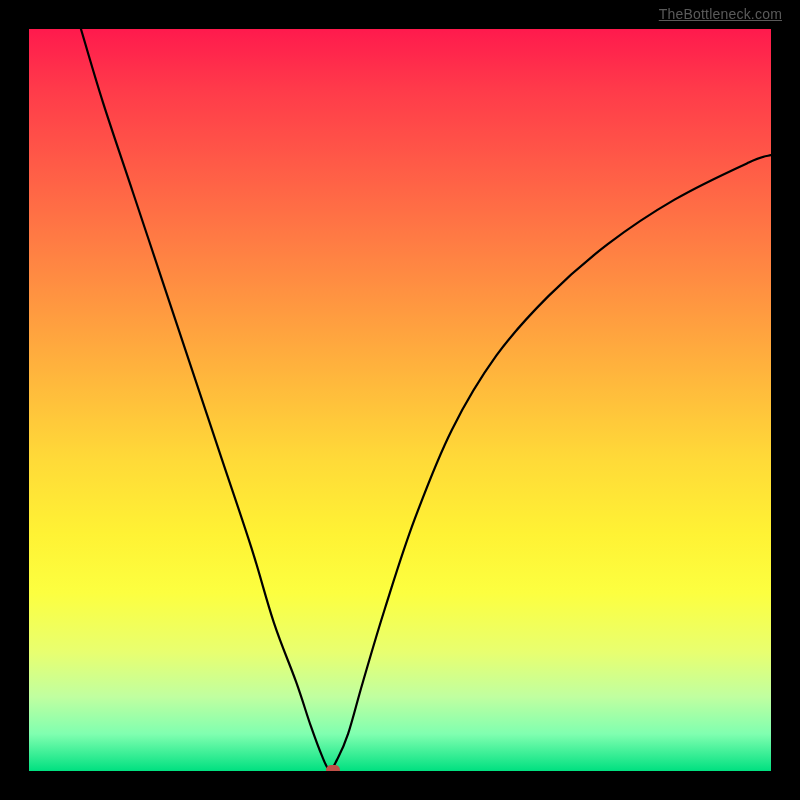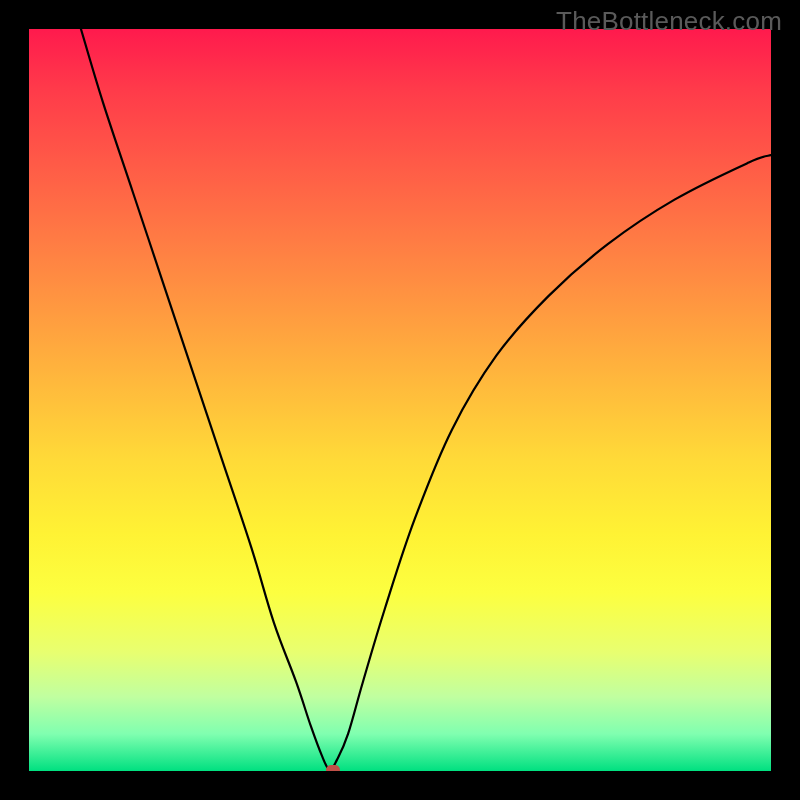"TheBottleneck.com" .watermark { font-size: 26px -> 14px; text-decoration: none -> underline }
